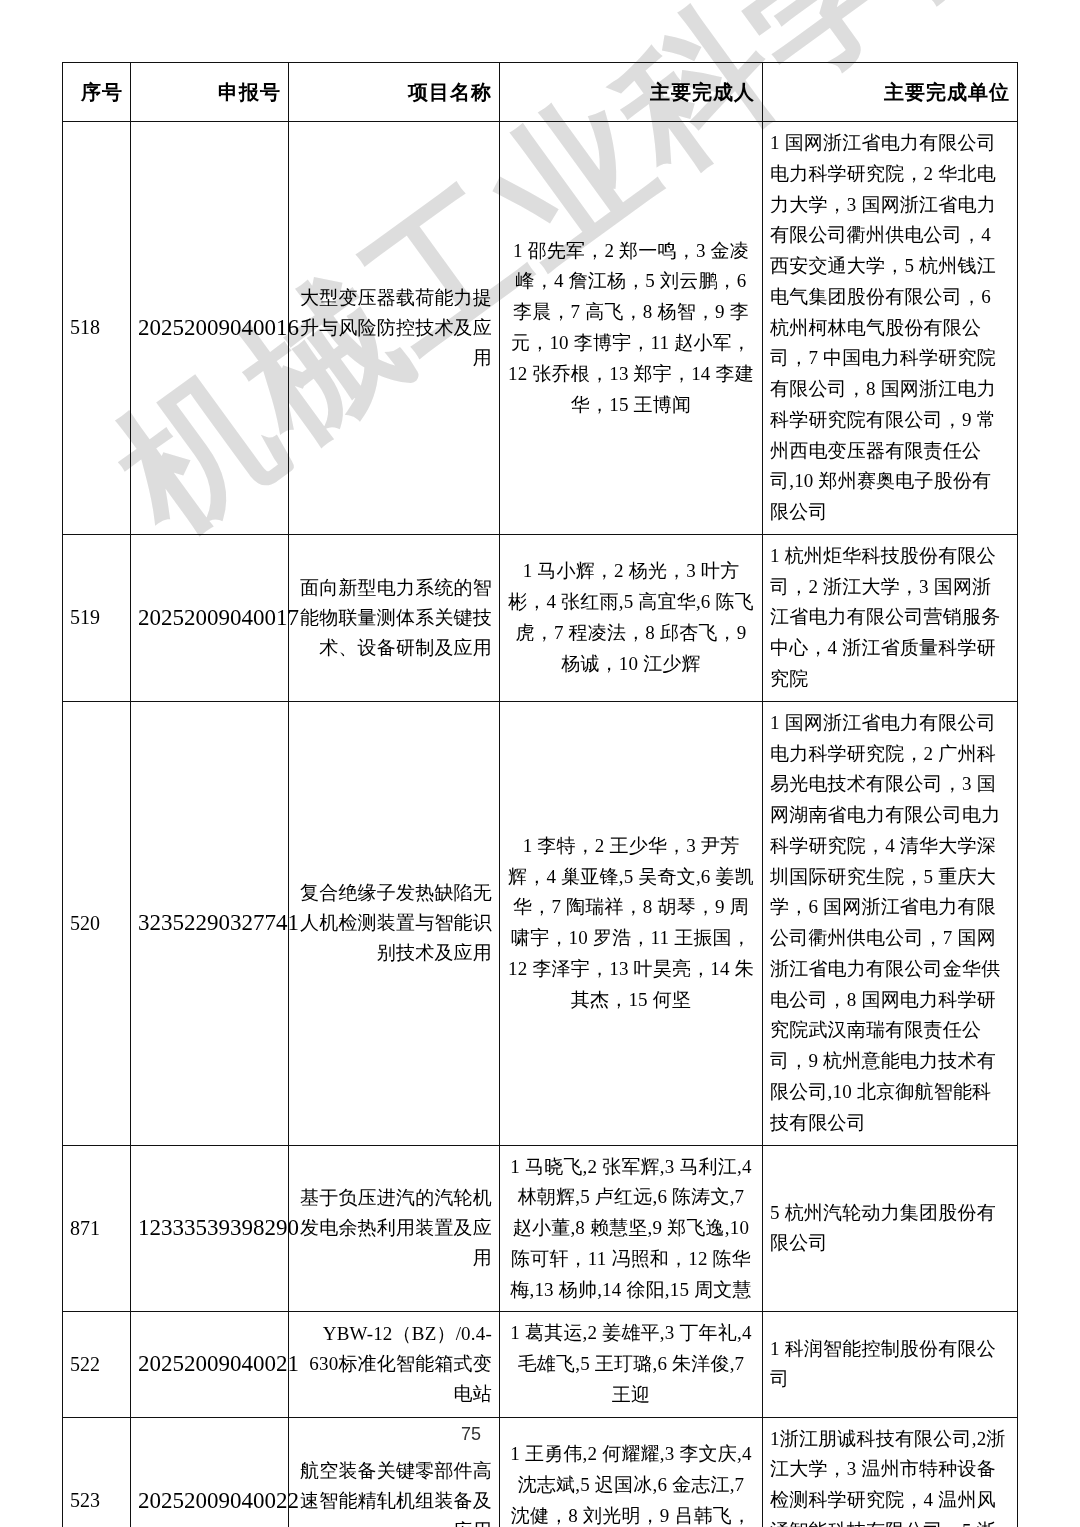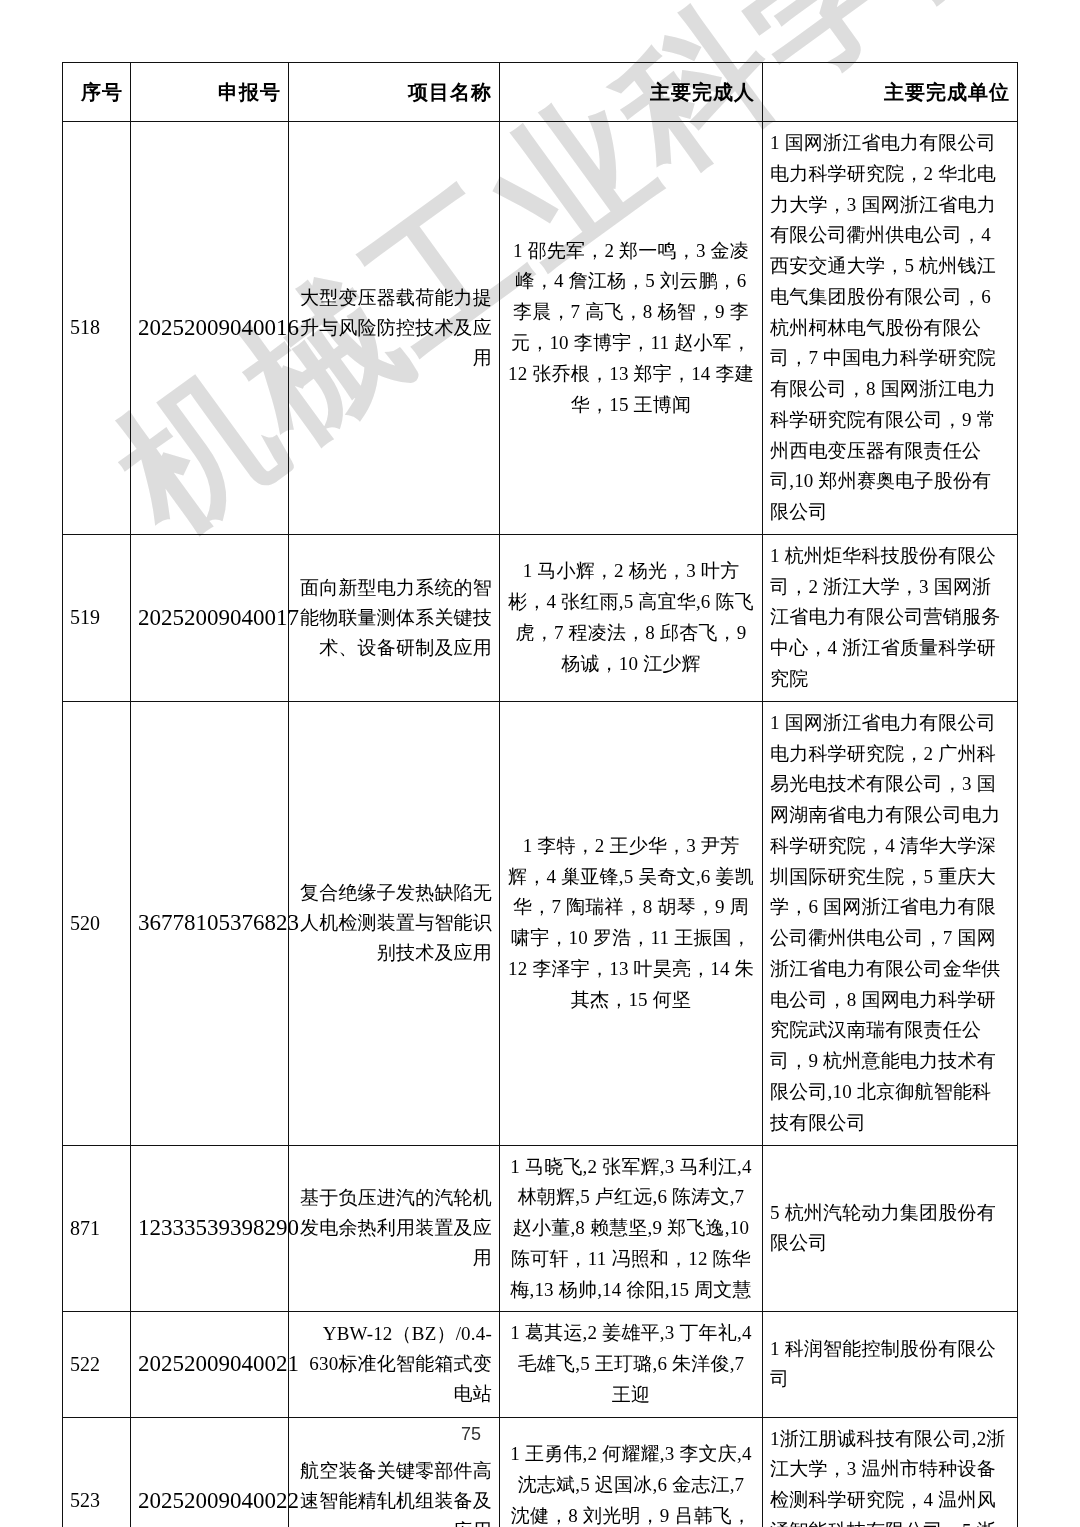"36778105376823" td.apply { text: 36778105376823 -> 32352290327741 }
